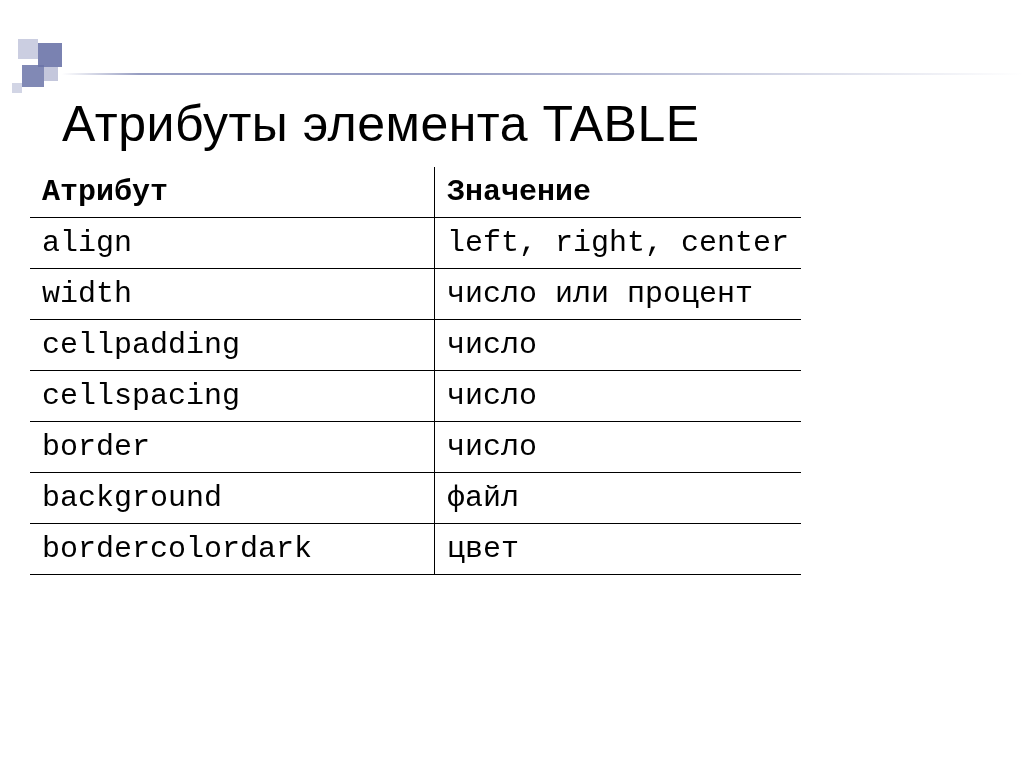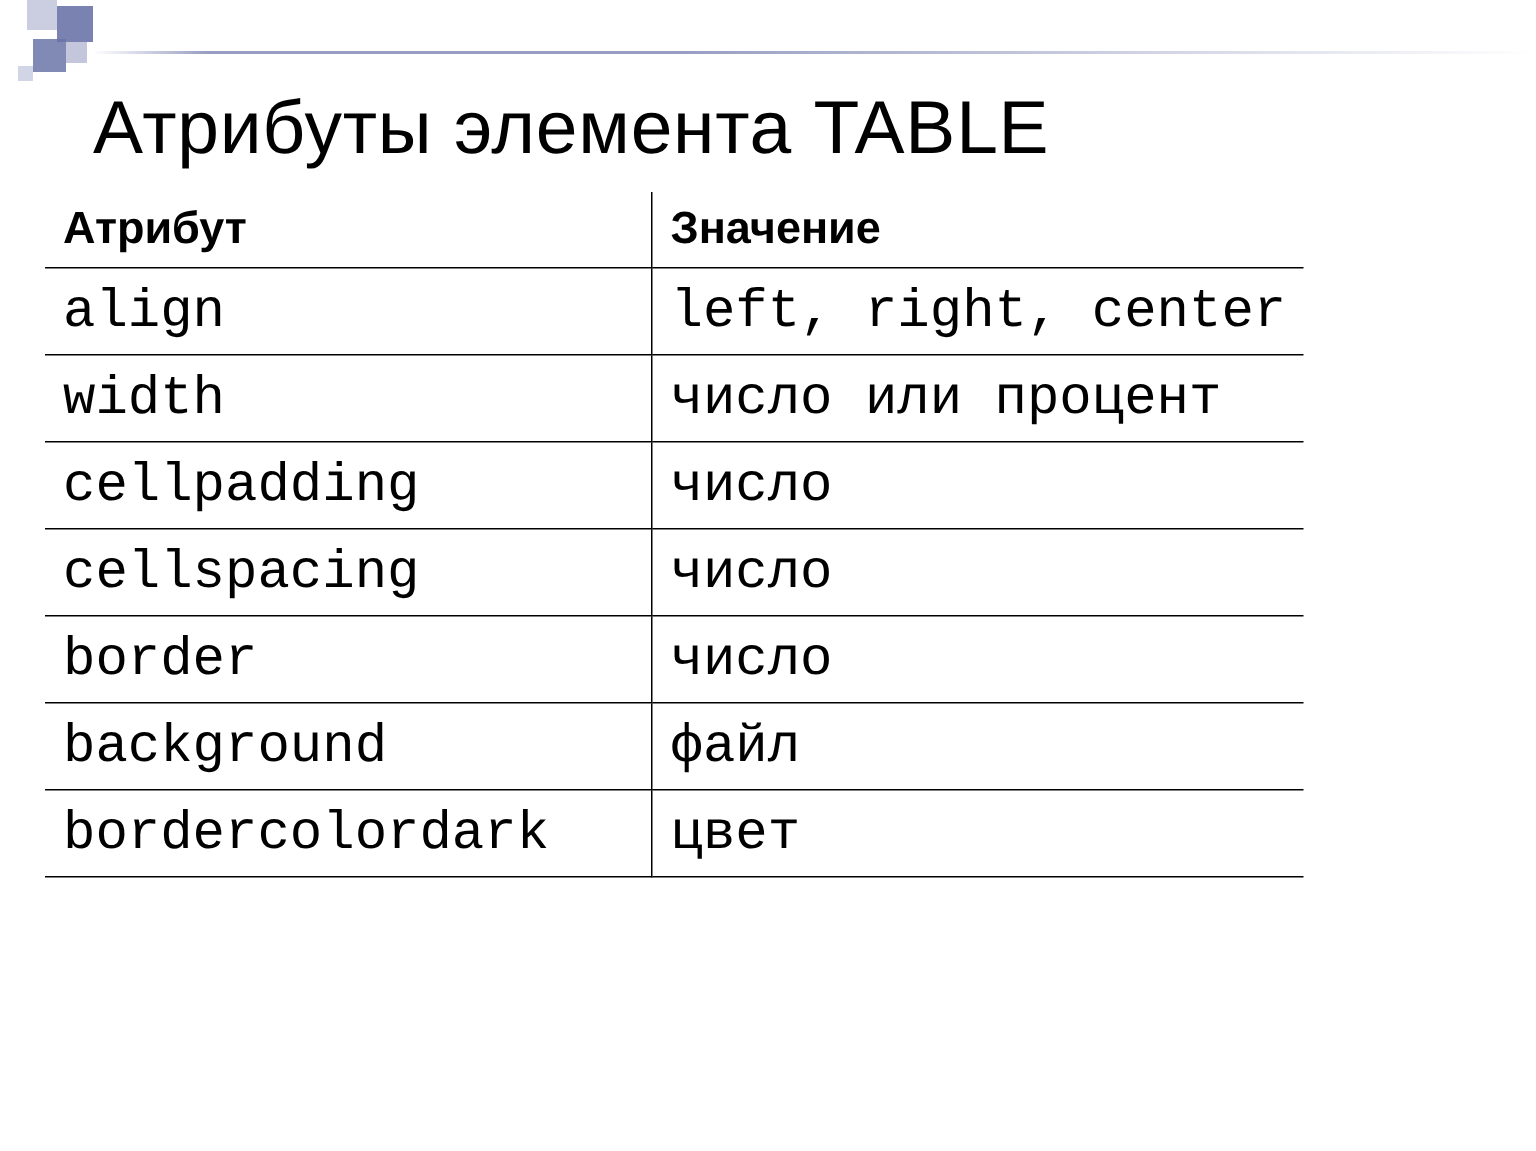"Атрибуты элемента TABLE" .slide { margin-top: none -> 39px }
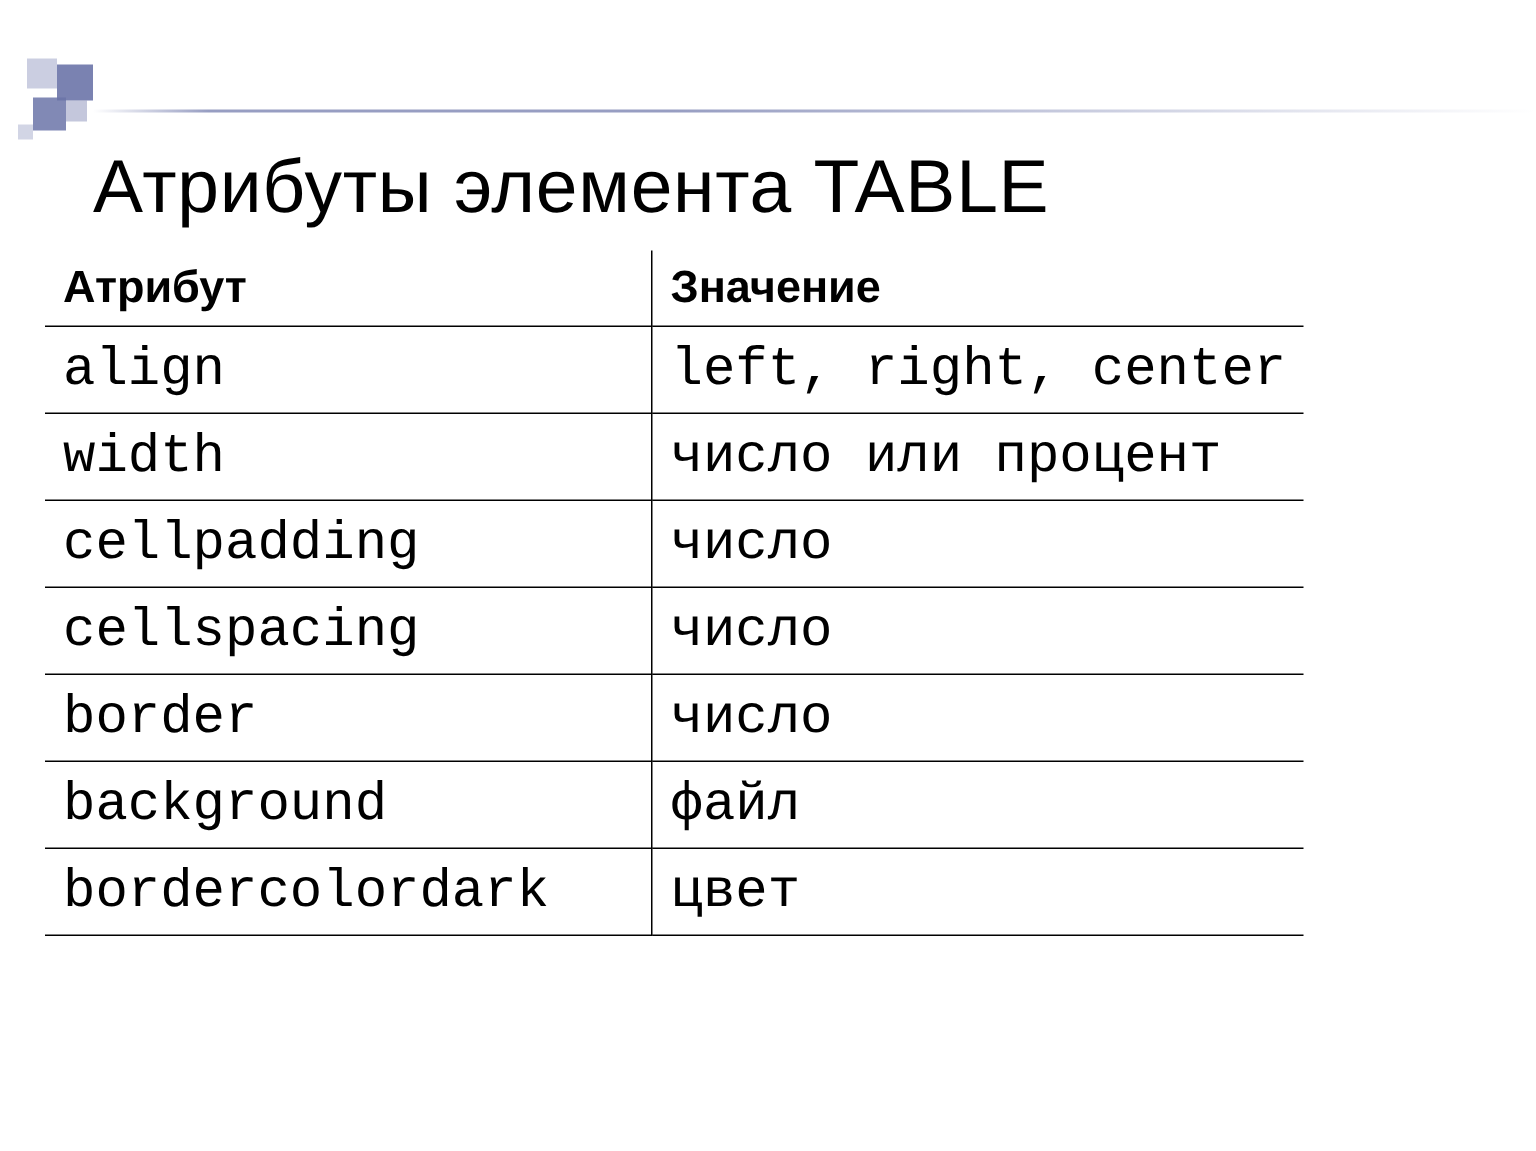"Атрибут" .hdr { font-family: Liberation Sans, sans-serif -> Liberation Mono, monospace }
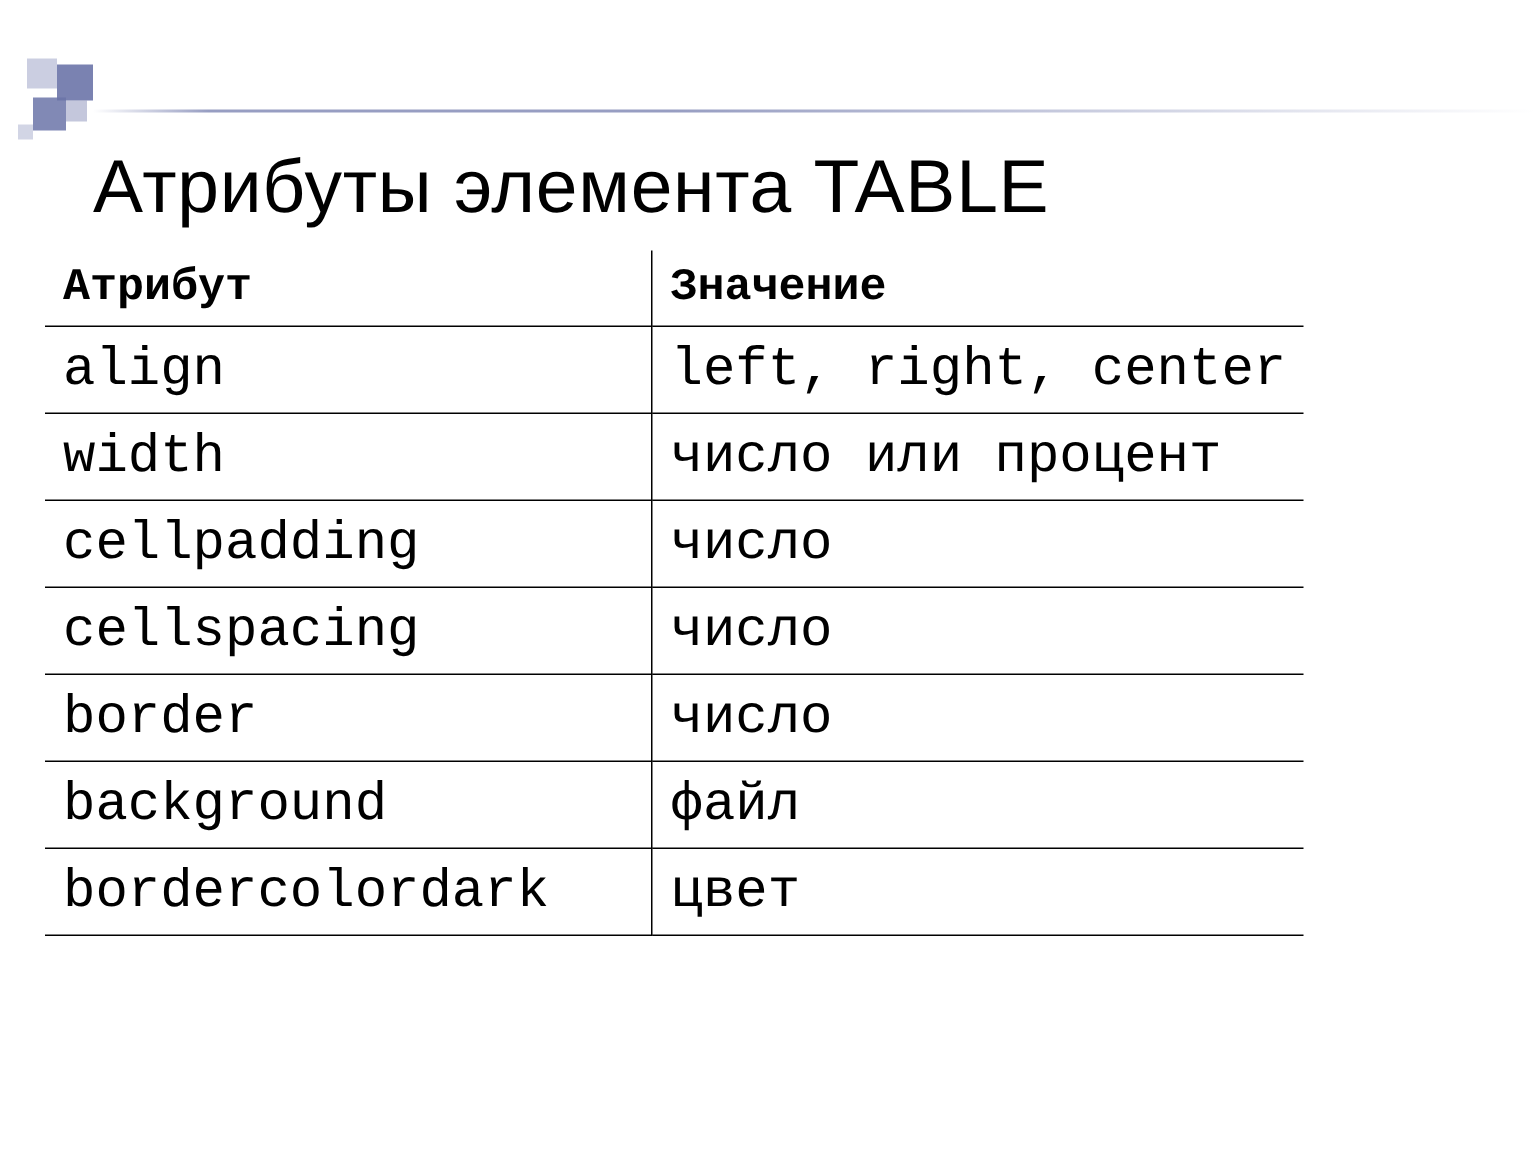"align" .mono { font-size: 36px -> 30px }
